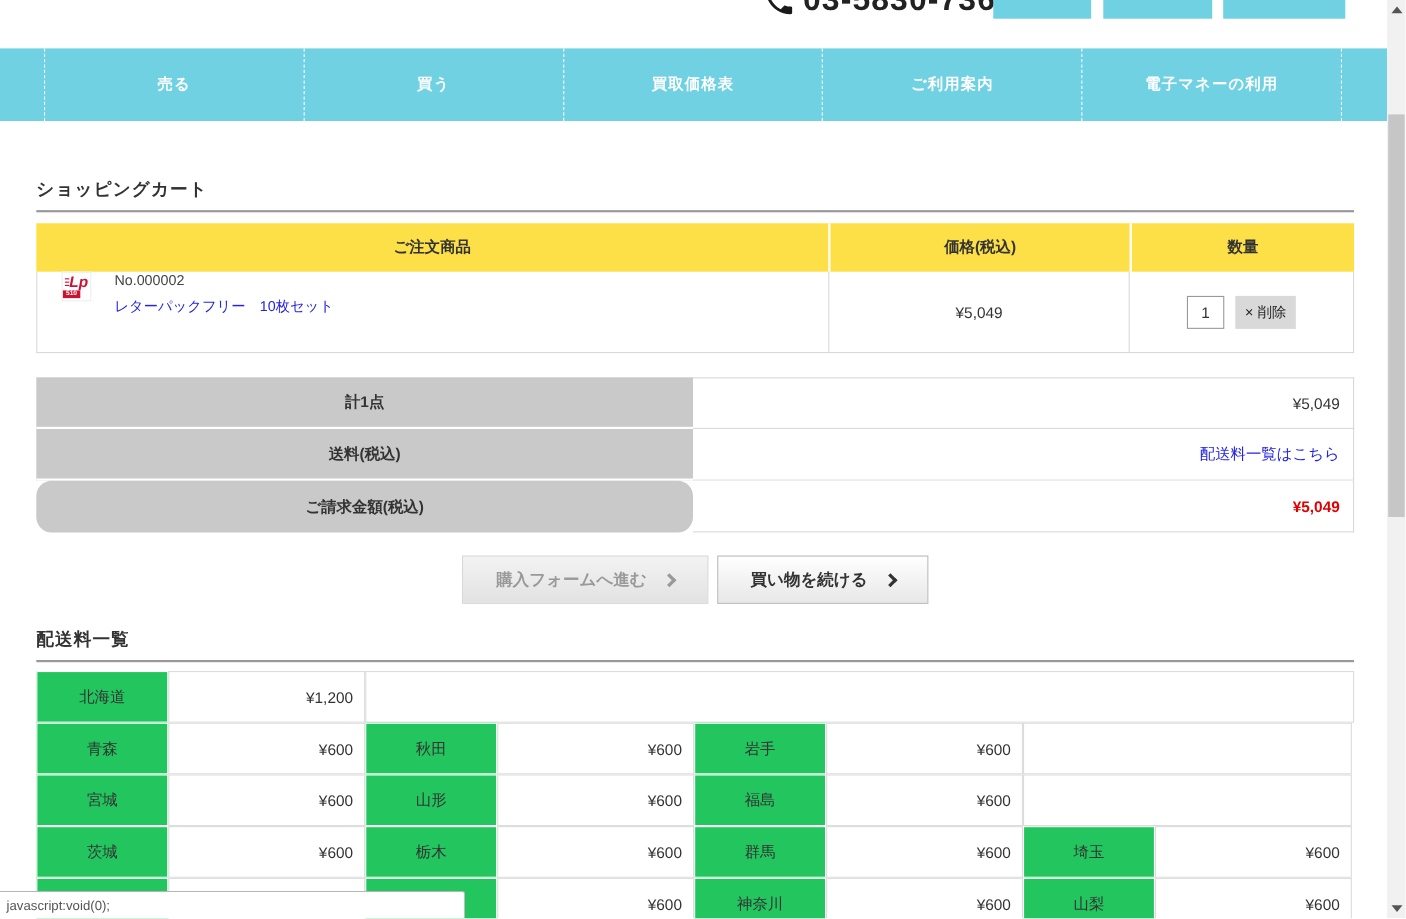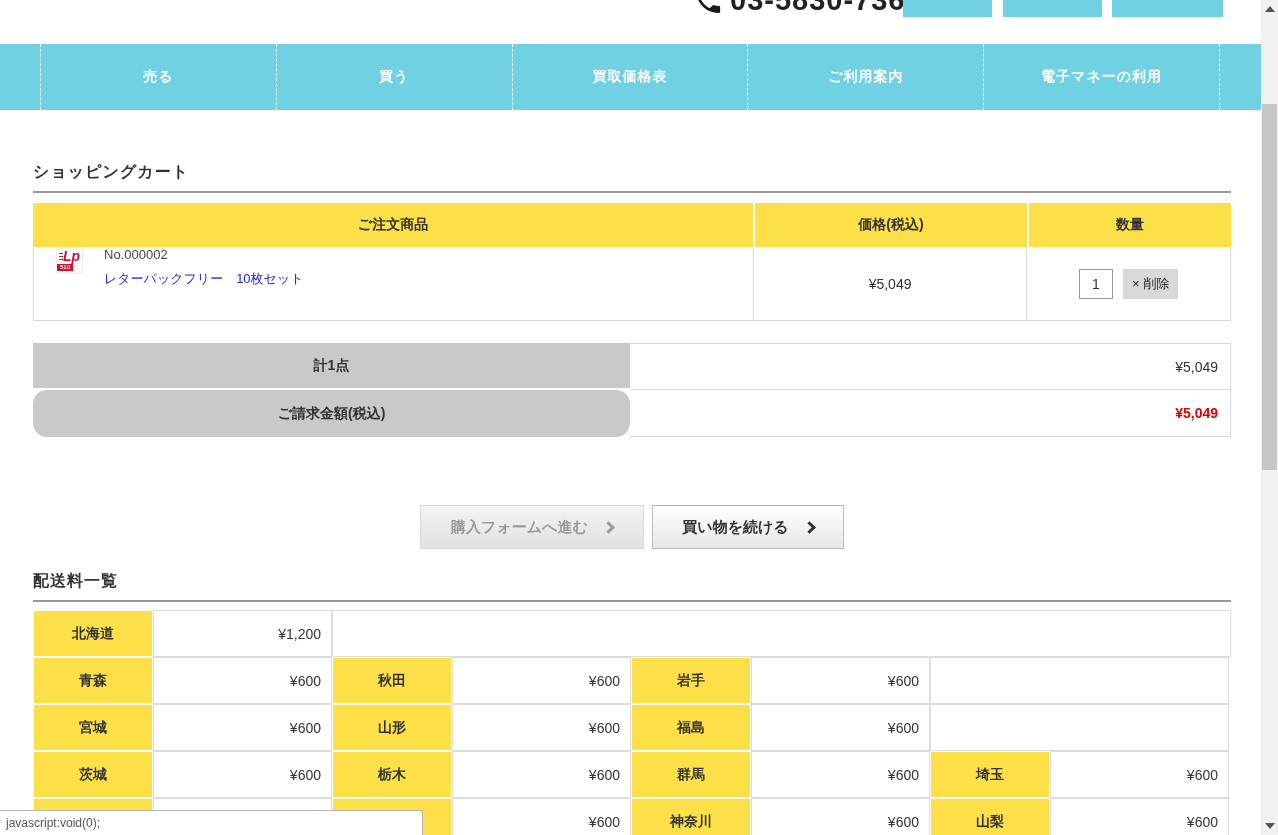"送料(税込)" div.sum-row { html: none -> <div> <div>送料(税込)</div> <div>配送料一覧はこちら</div> </div> }
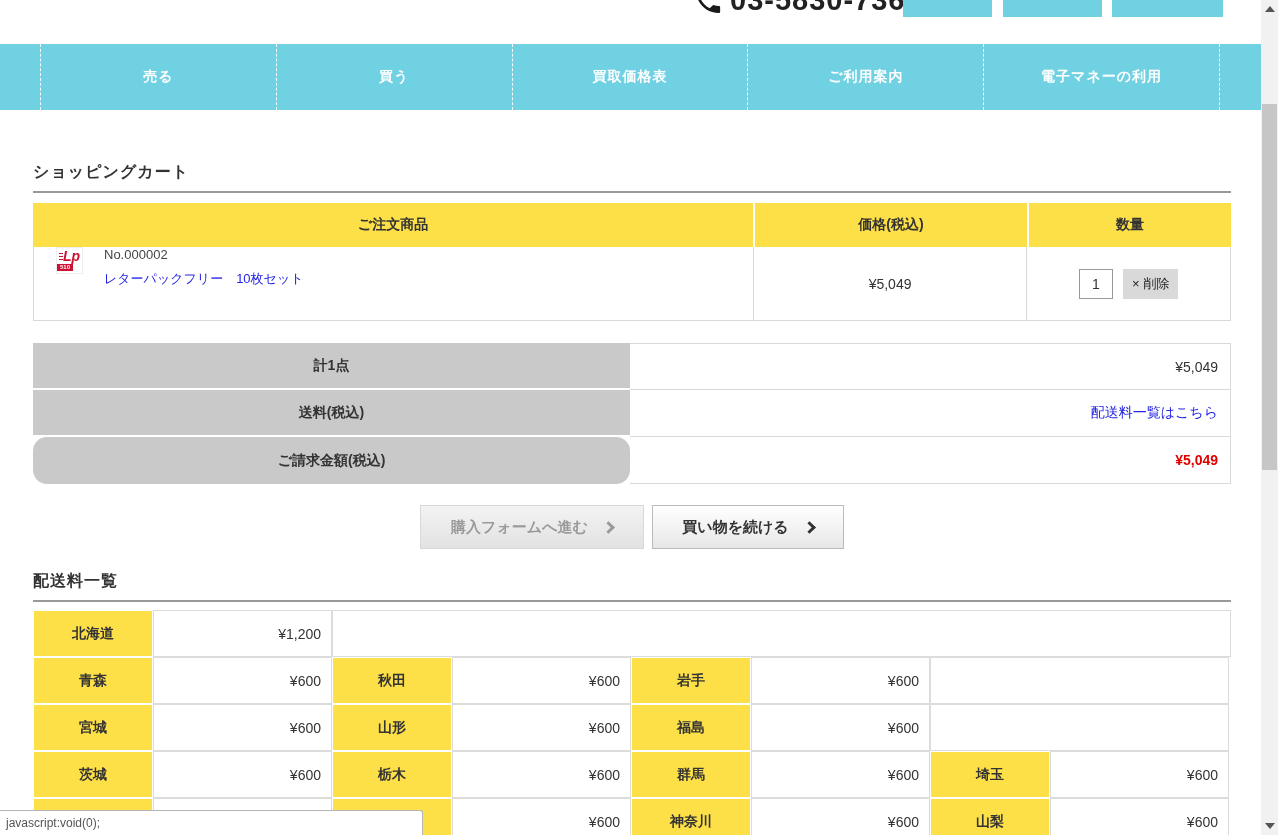"北海道" .sh-h { background: #fde047 -> #22c55e; font-weight: bold -> normal }
